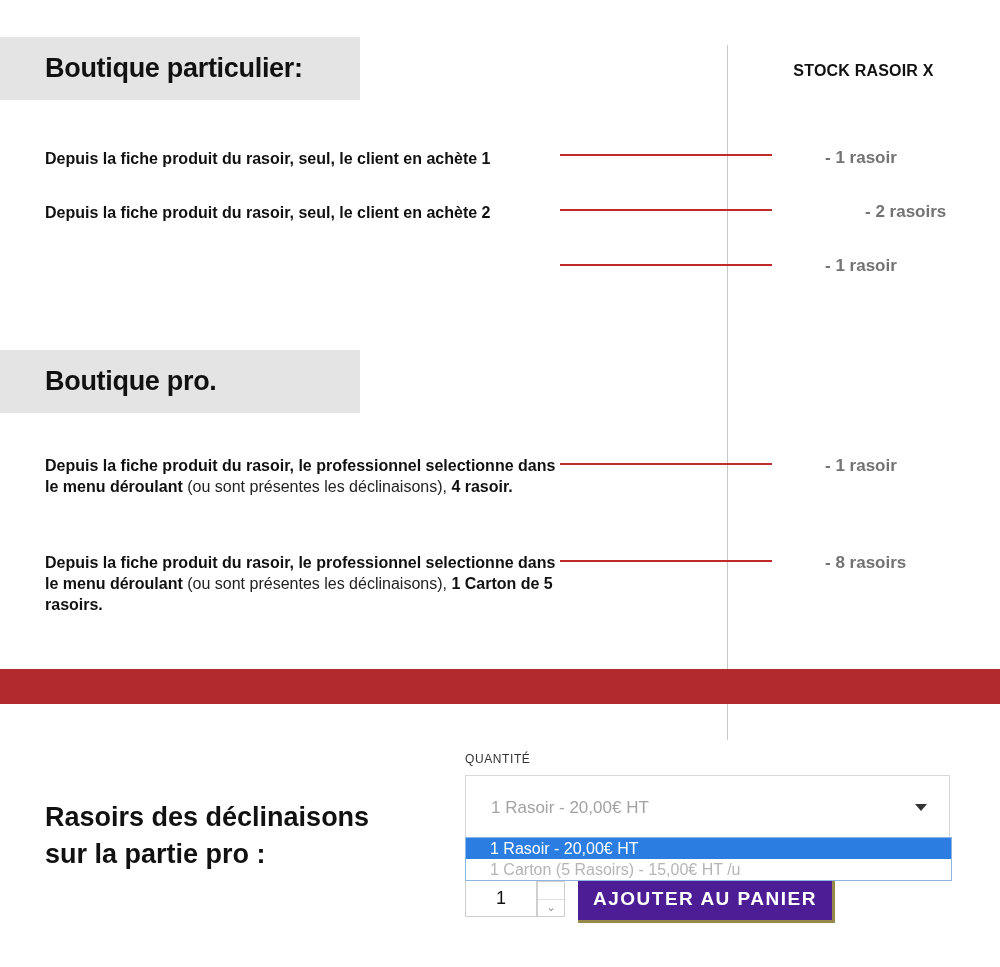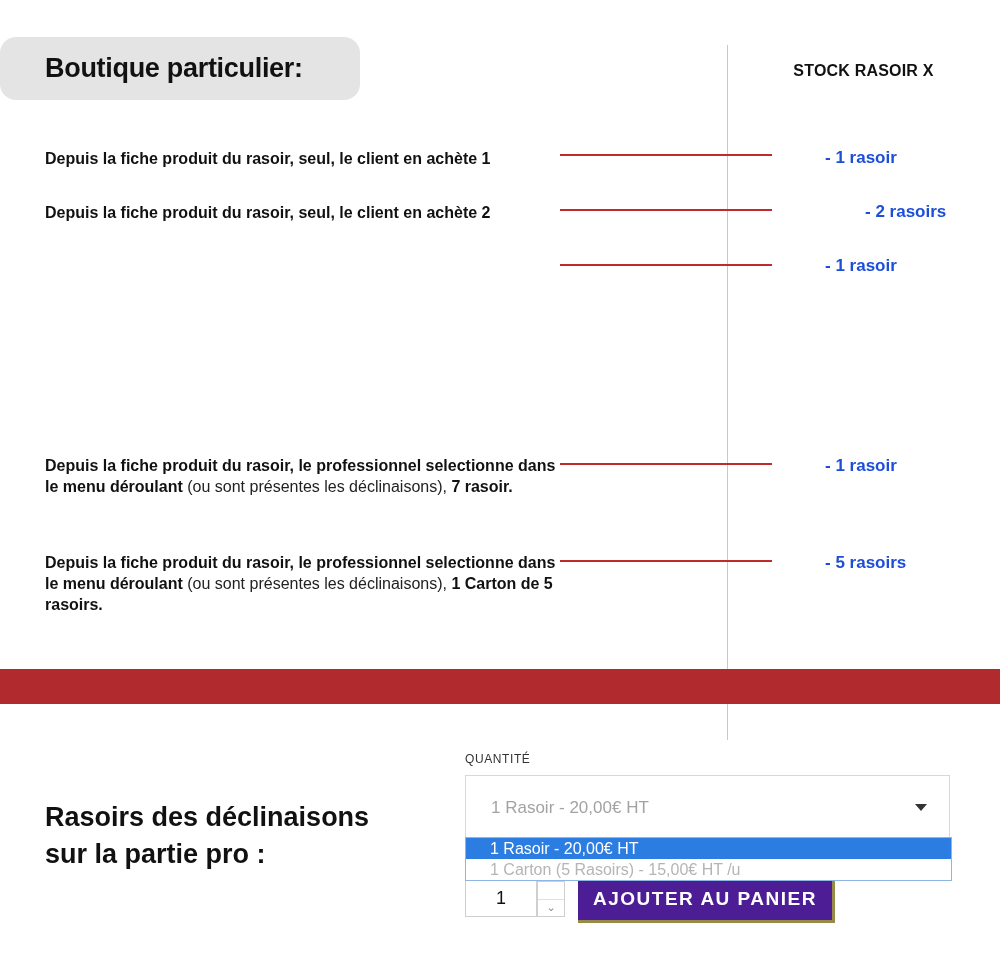"Boutique particulier:" div.abs { border-radius: 16px -> none }
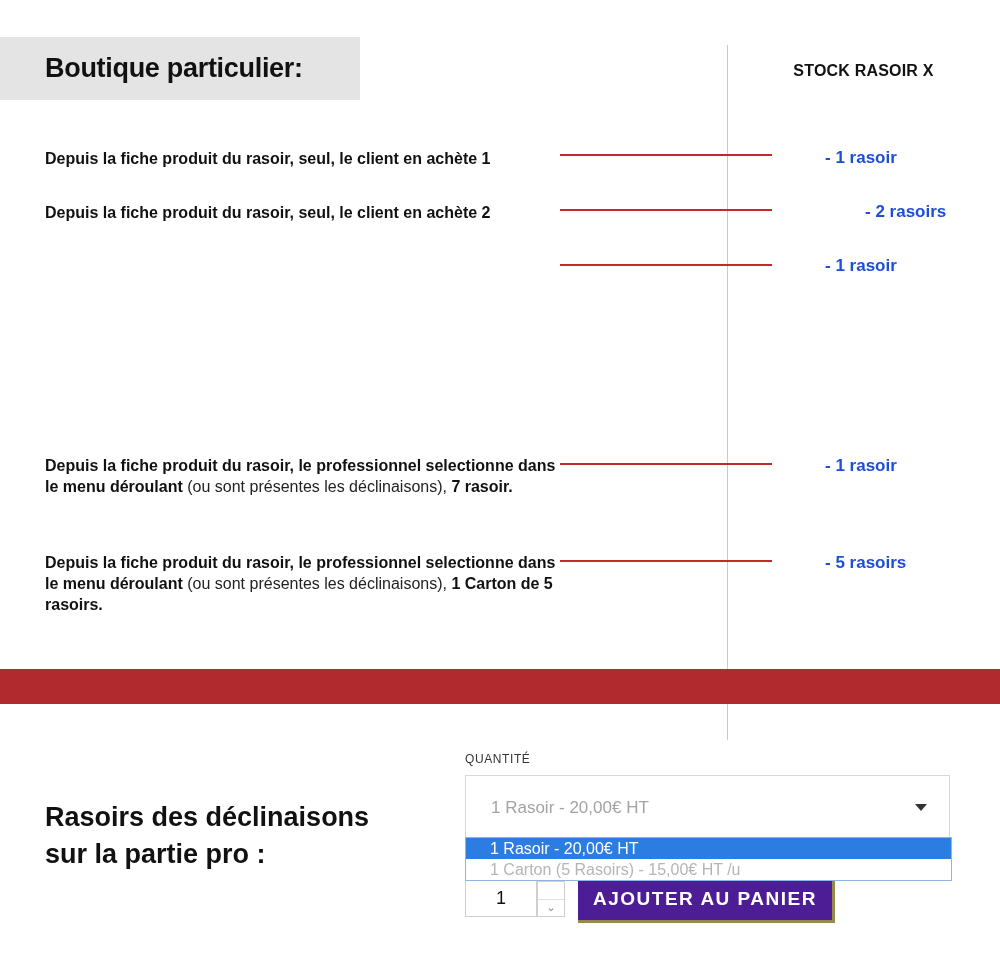"- 1 rasoir" .stock-label { color: #1d4ed8 -> #737373 }
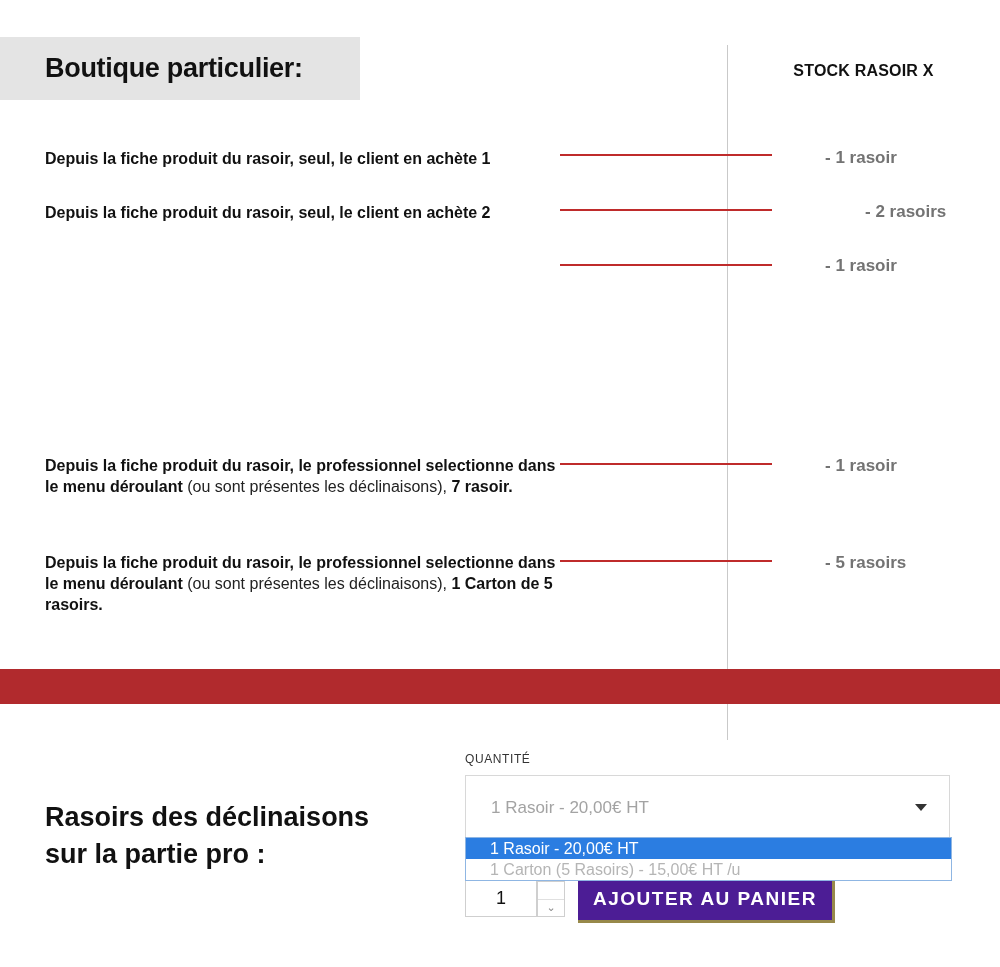"Boutique pro." div.abs { html: none -> <div> <span>Boutique pro.</span> </div> }
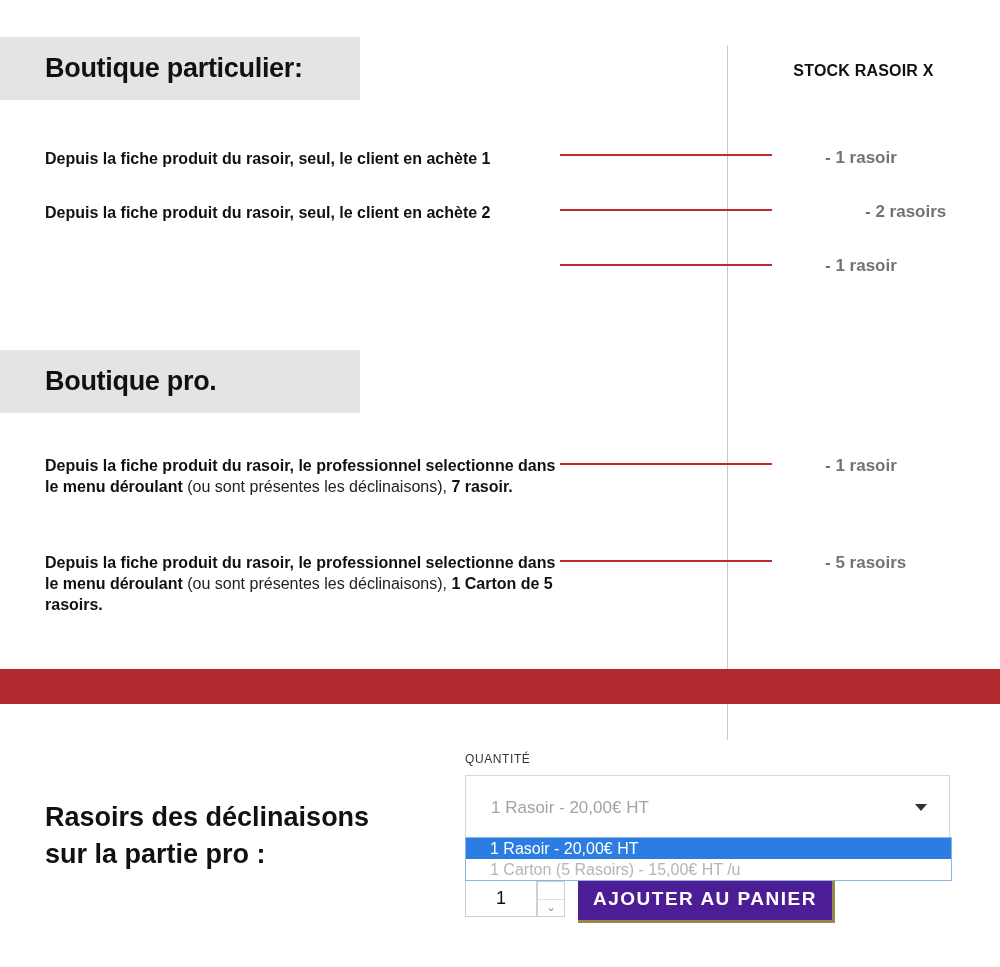"7 rasoir." span { text: 7 -> 4 }
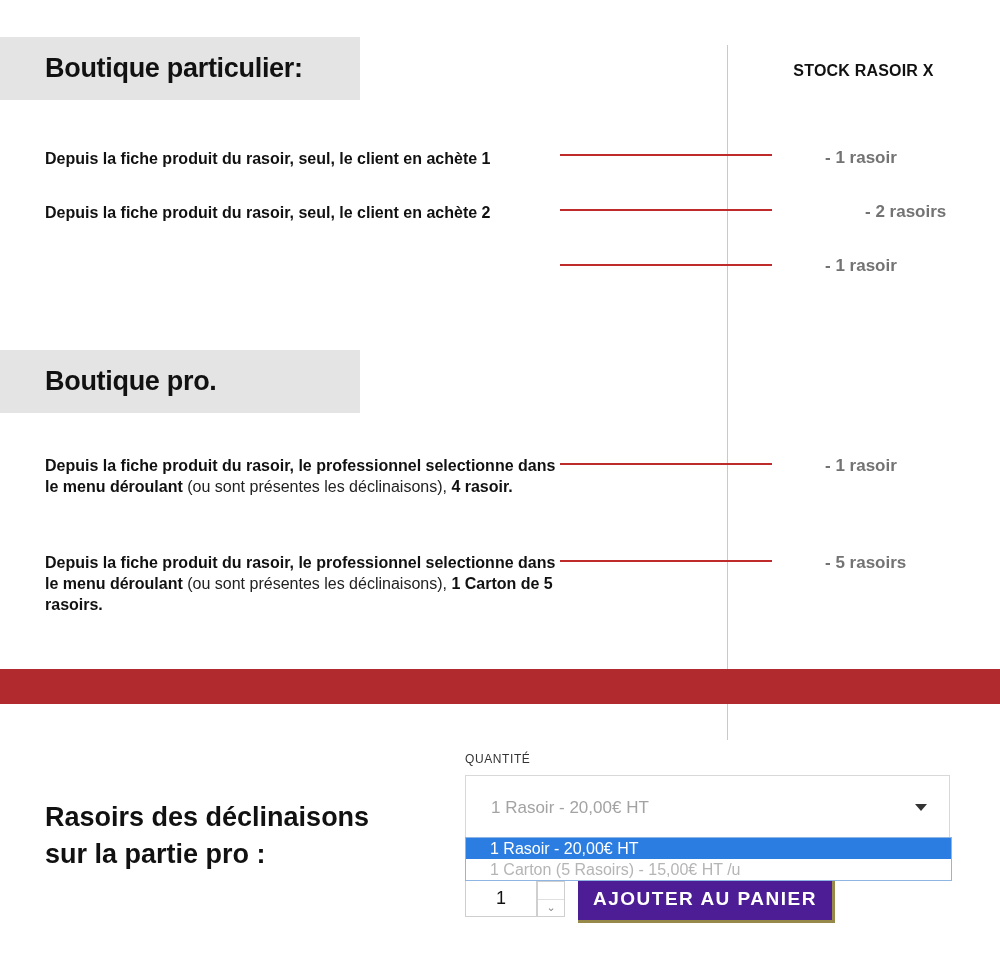"- 5 rasoirs" div.abs { text: 5 -> 8 }
